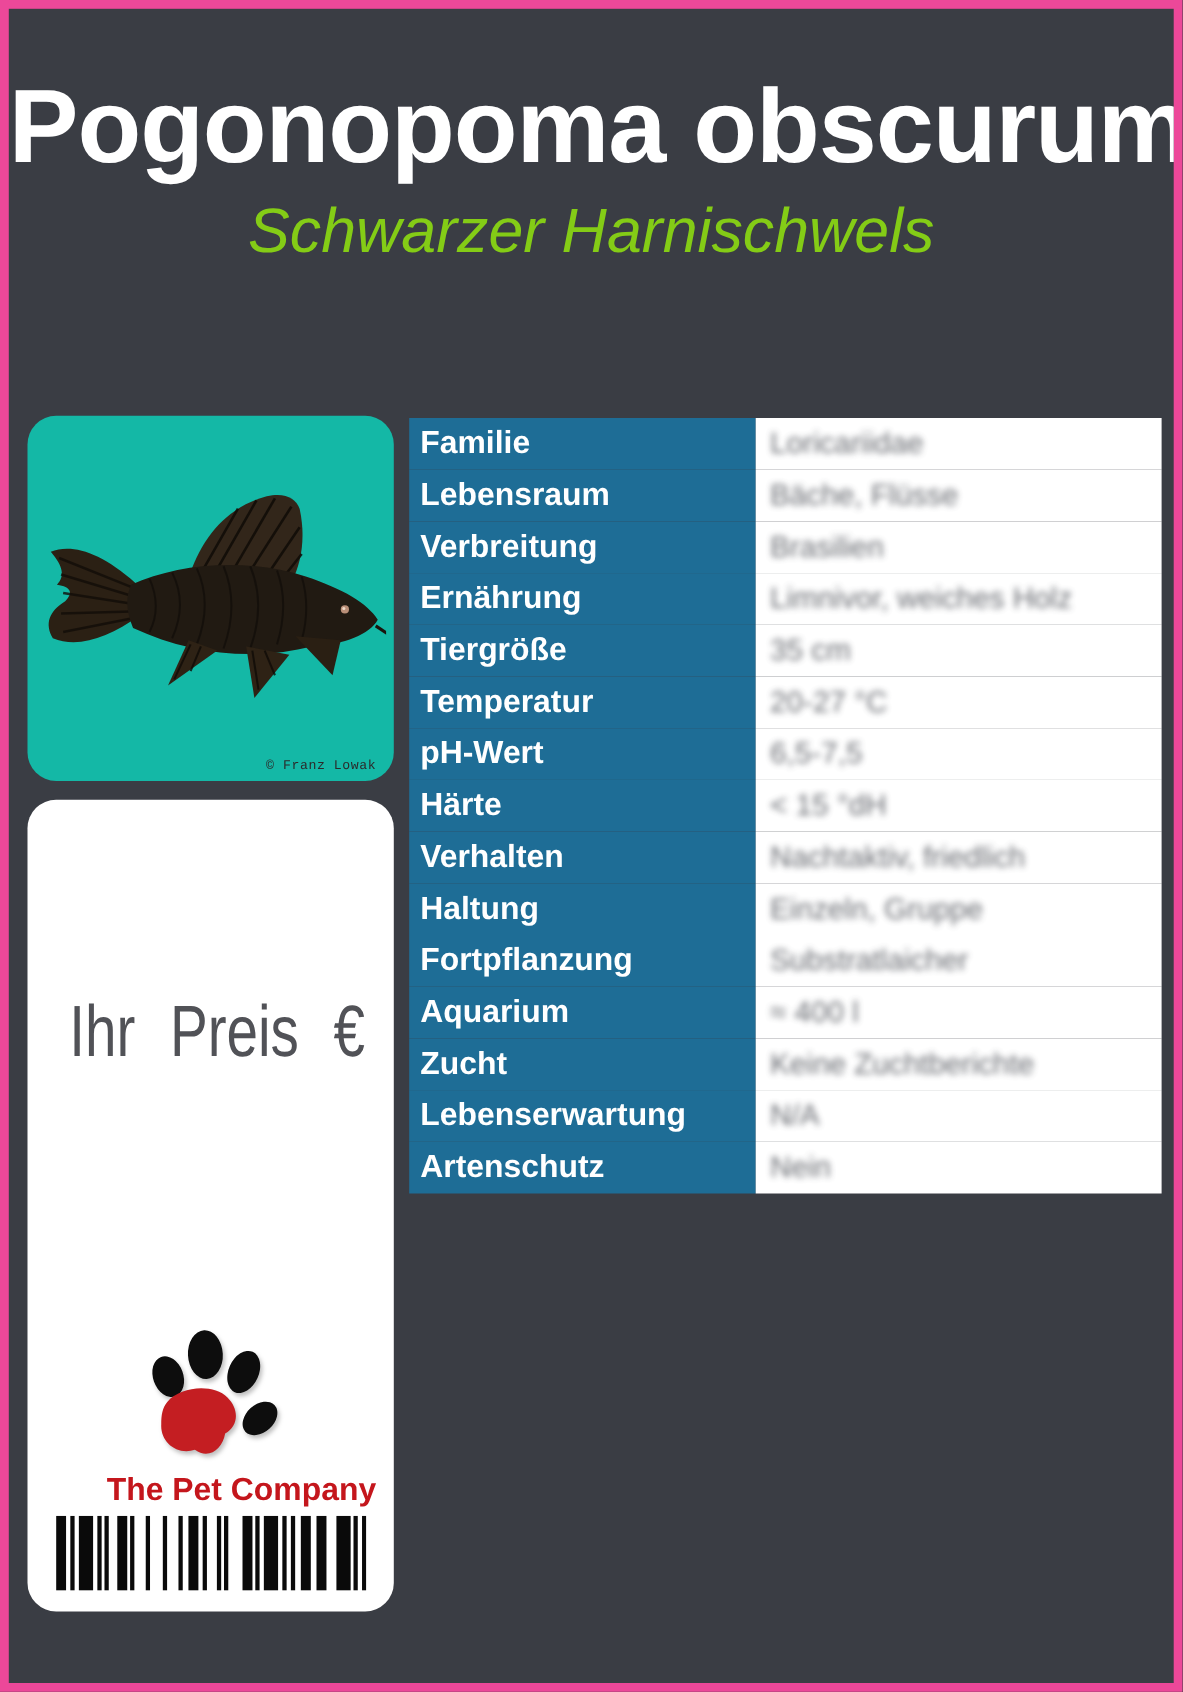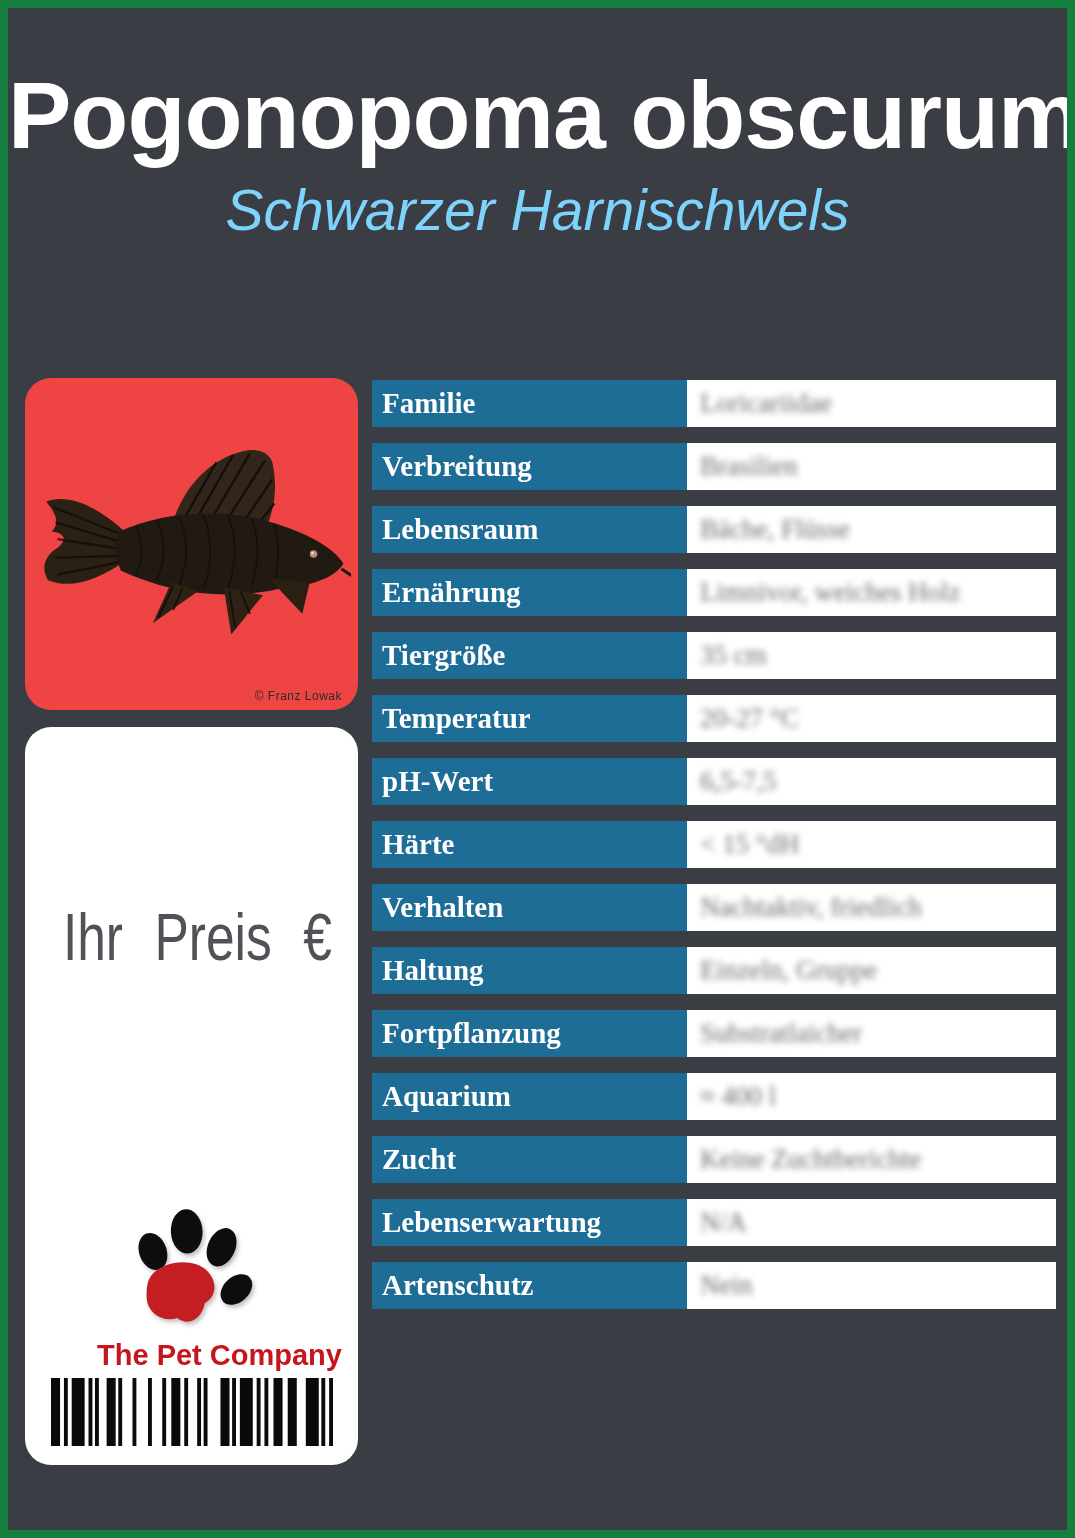"Pogonopoma obscurum" .frame { border: 8px solid #15803d -> 8px solid #ec4899 }
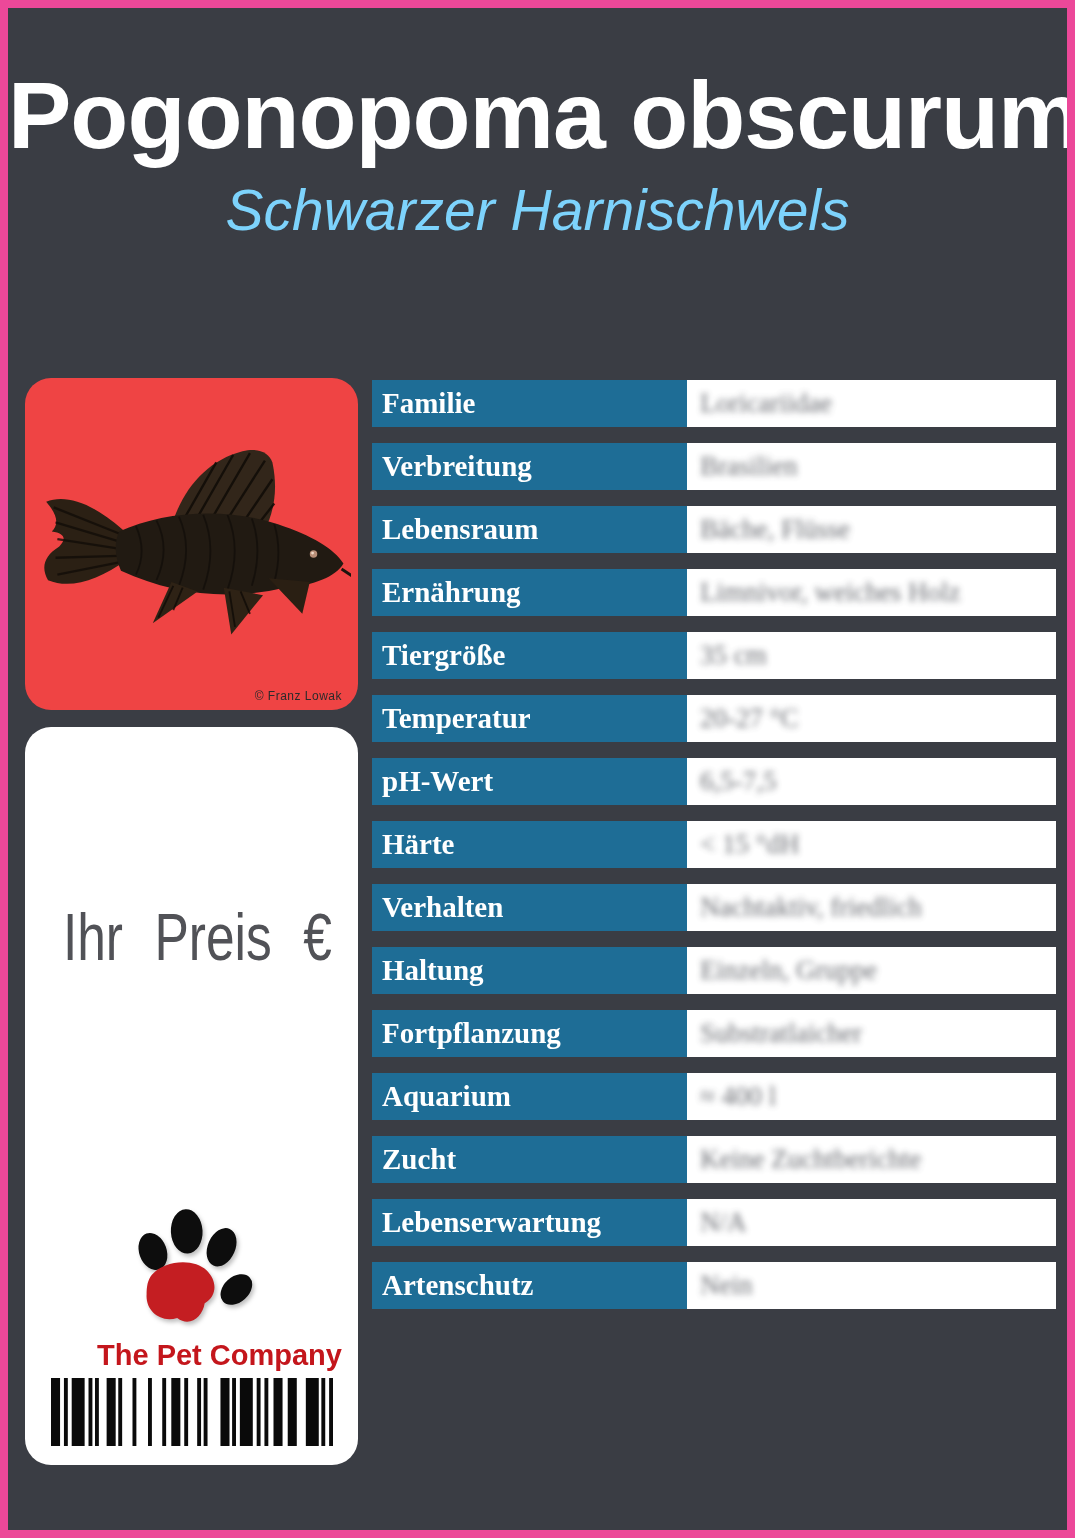"Schwarzer Harnischwels" .subtitle { color: #7dd3fc -> #84cc16 }
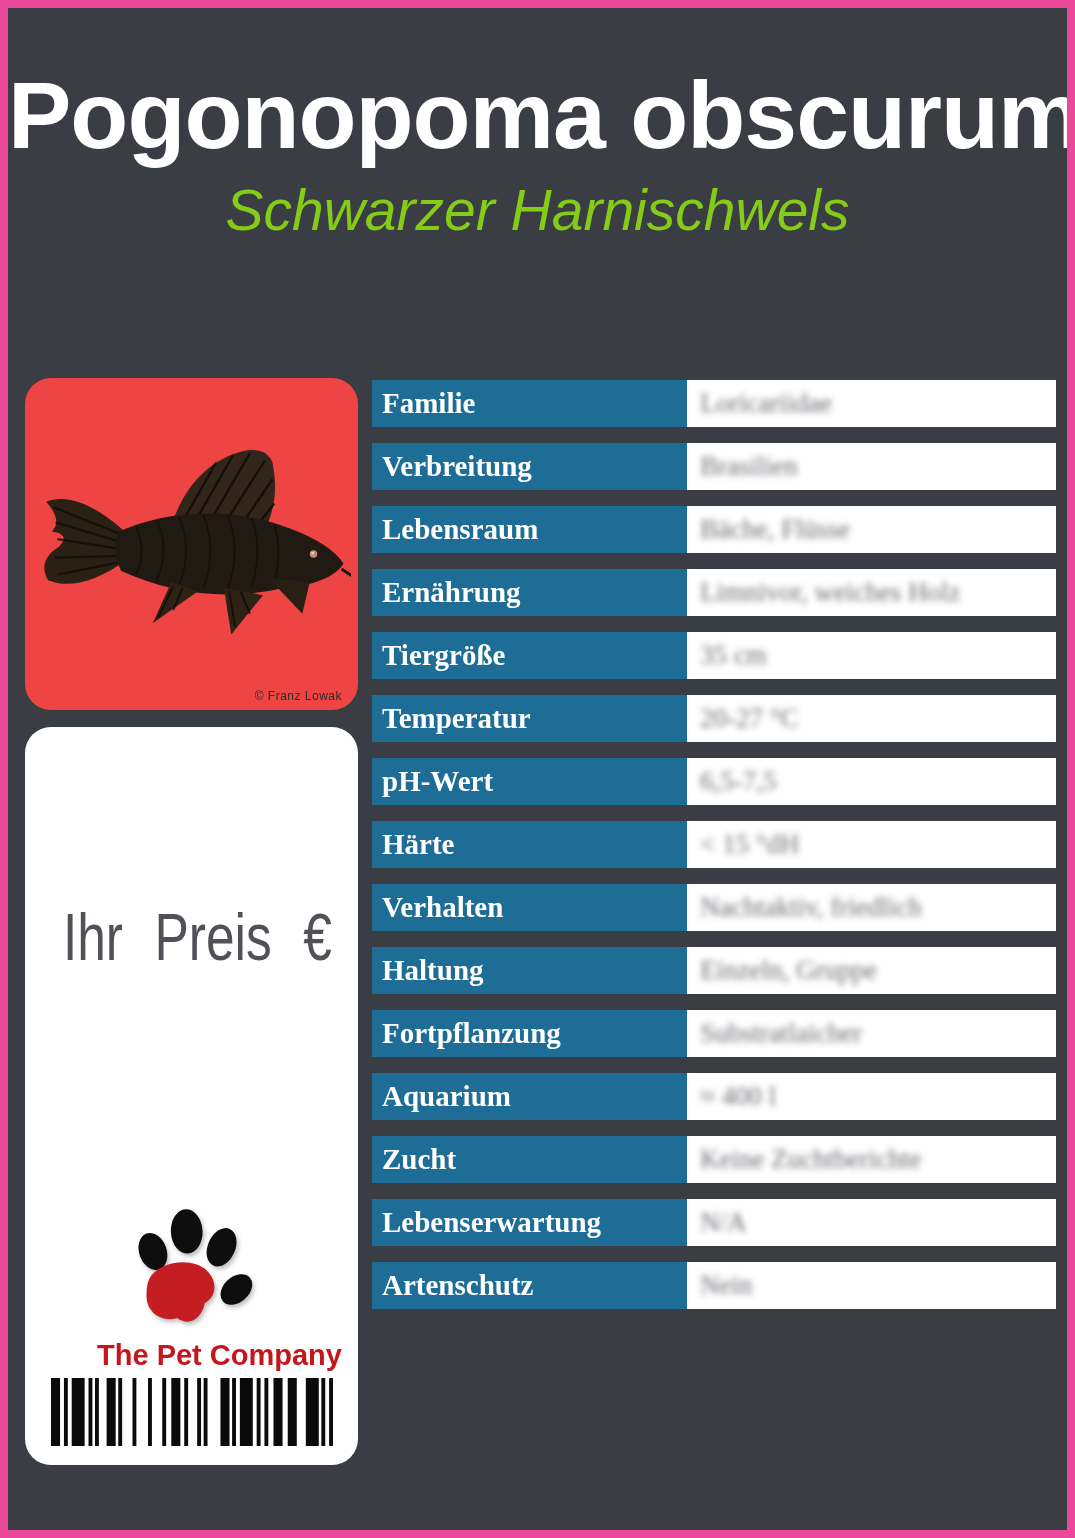"Familie" .table { font-family: Liberation Serif, serif -> none; gap: 16px -> none }
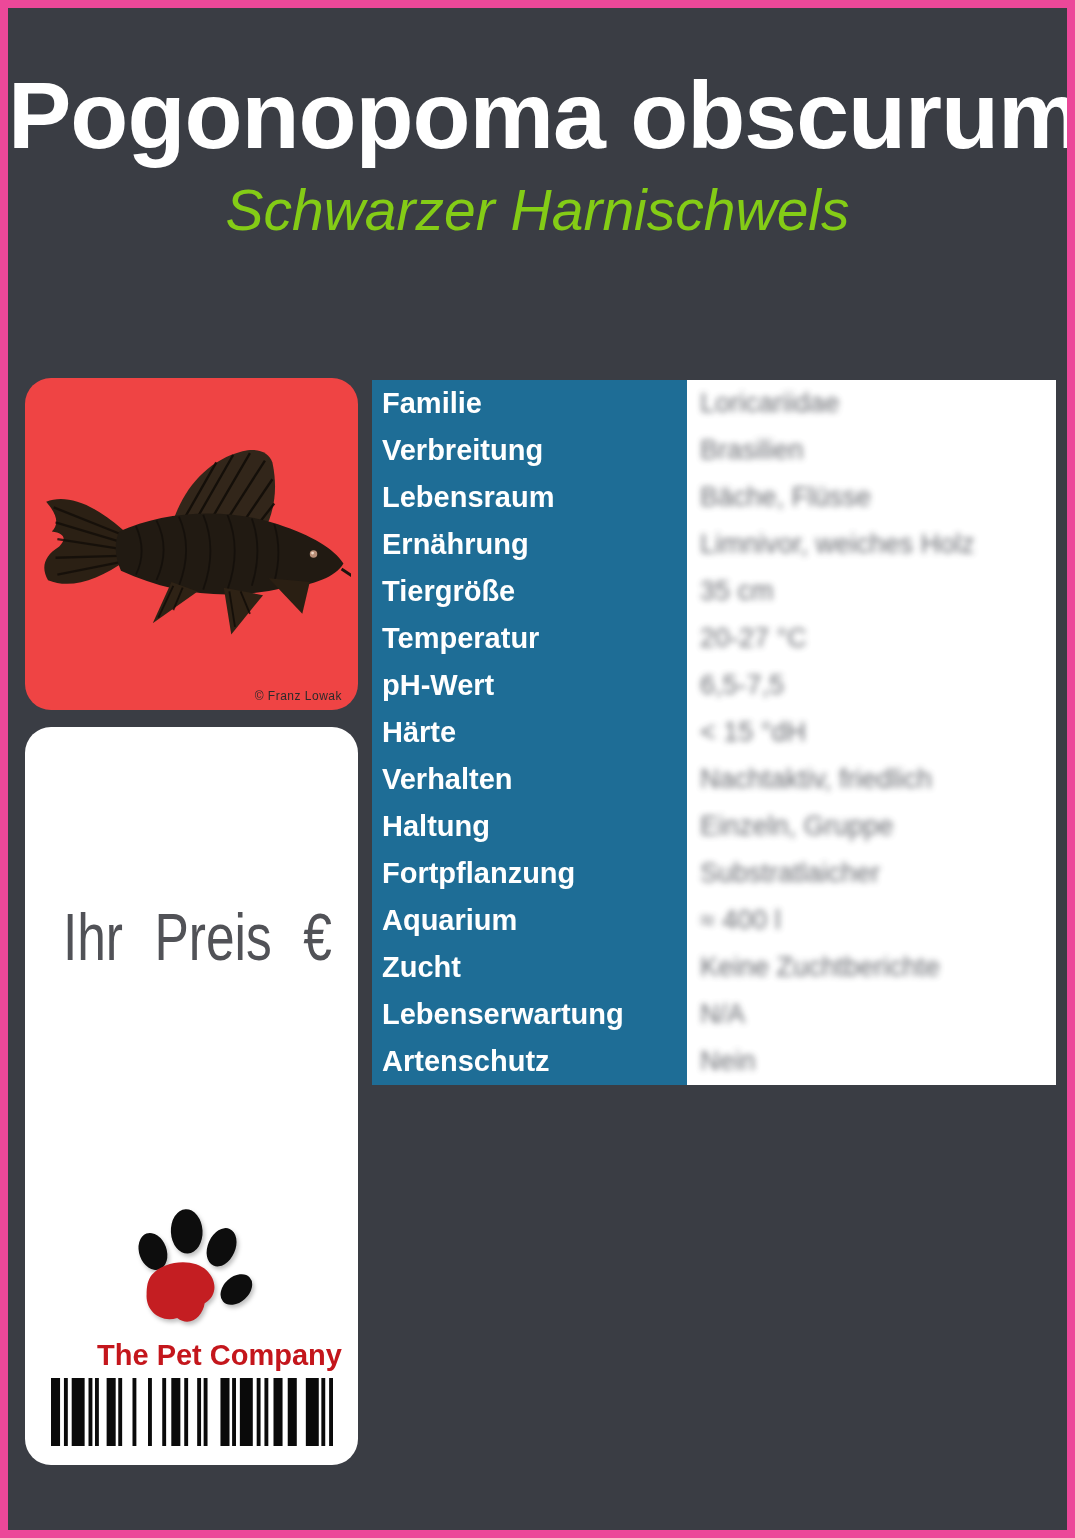"Verbreitung" div.row { order: before "Lebensraum" -> after "Lebensraum" }
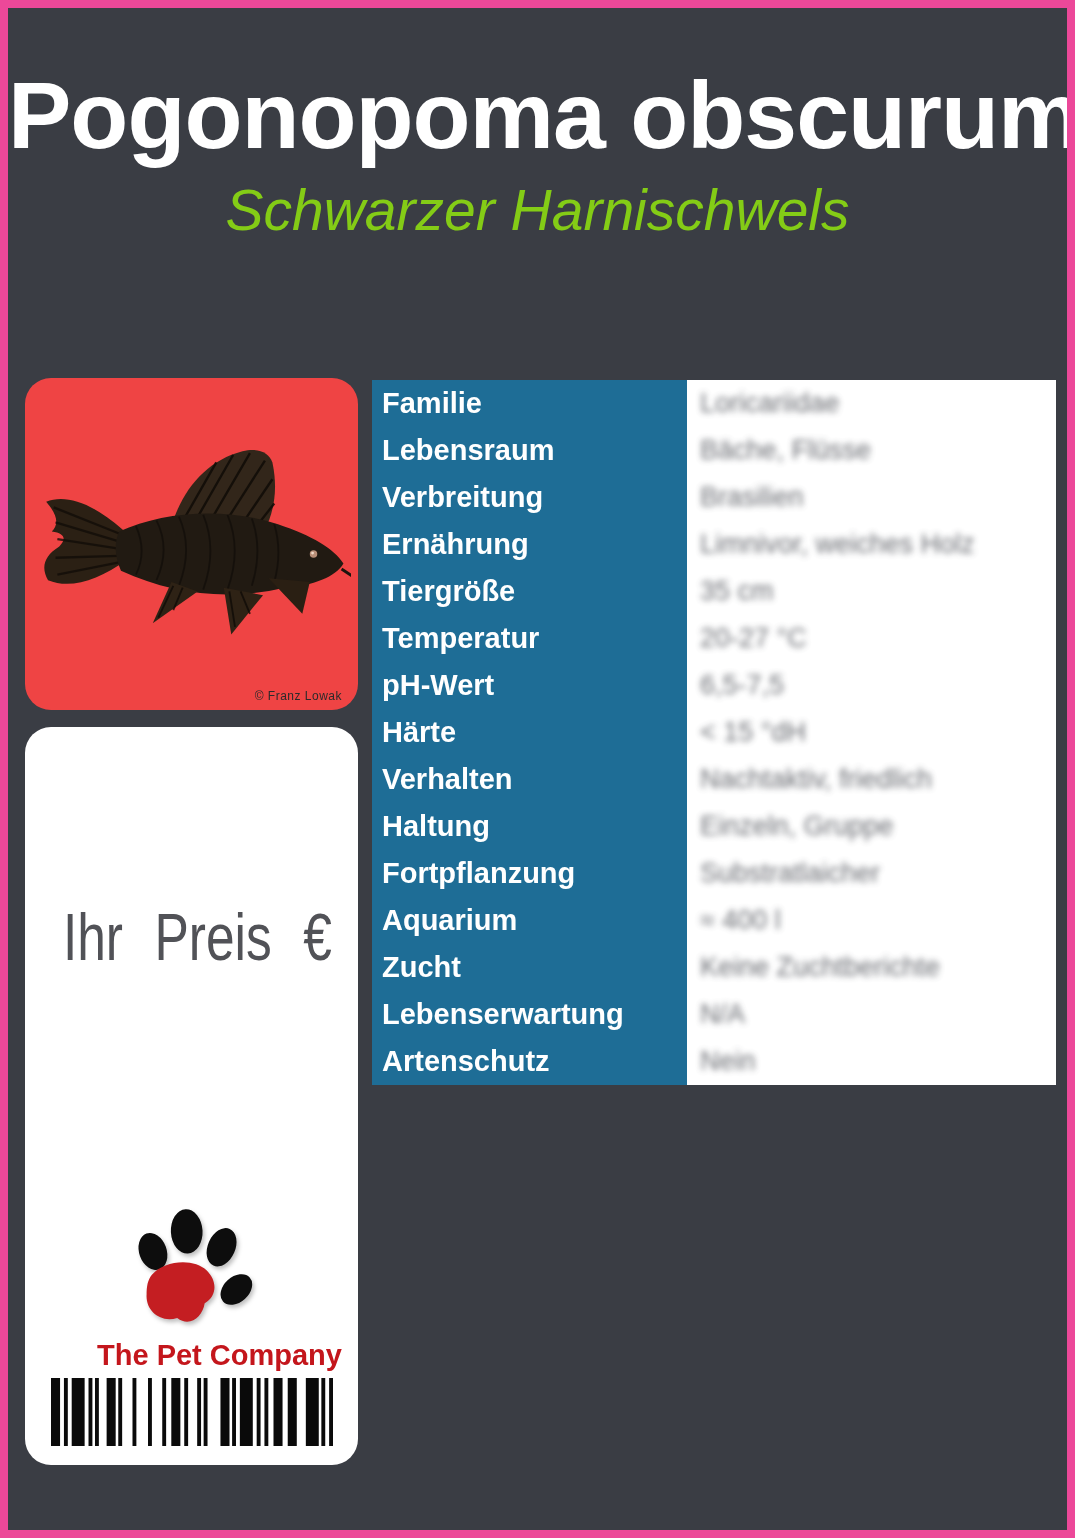"© Franz Lowak" .photo-card { background: #ef4444 -> #14b8a6; font-family: none -> Liberation Mono, monospace }
